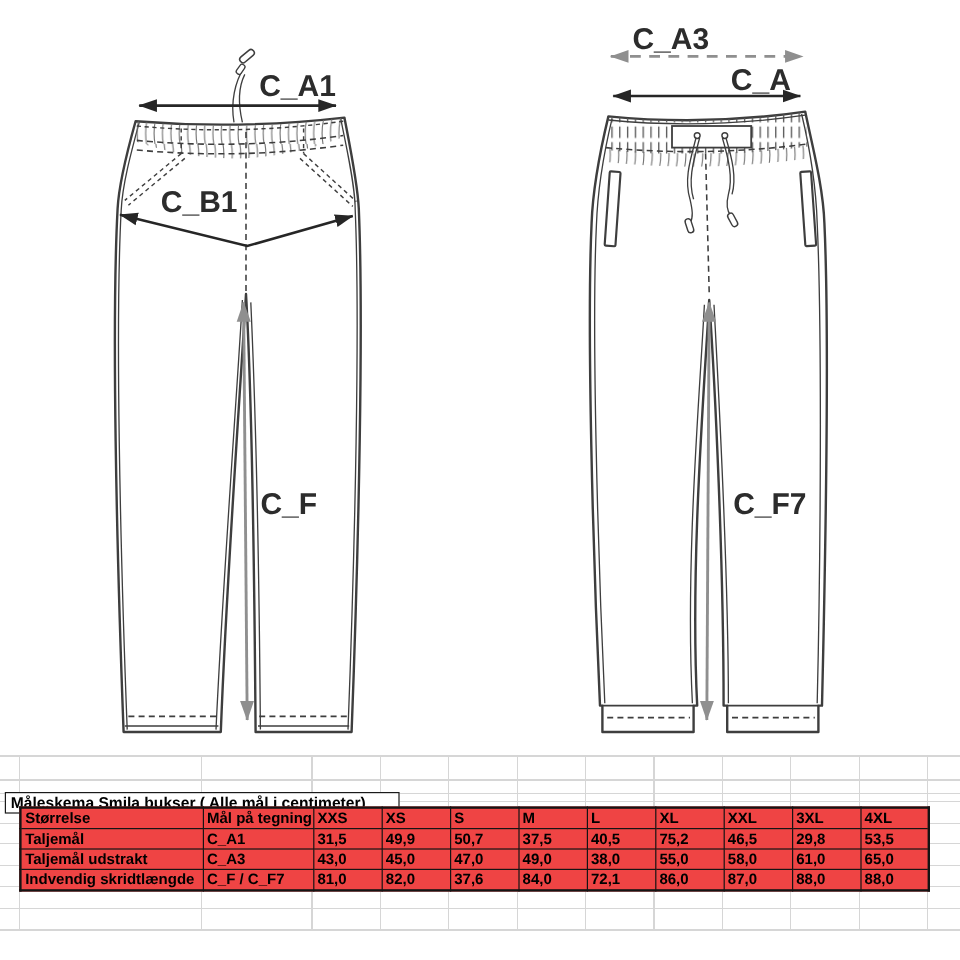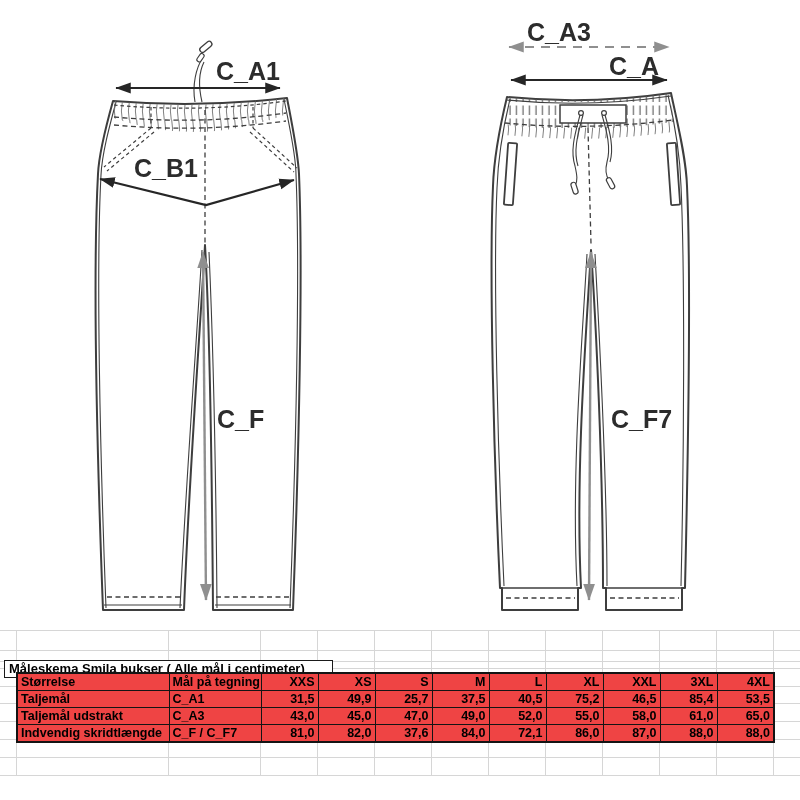"XXS" .size-table th,.size-table td { text-align: right -> left }
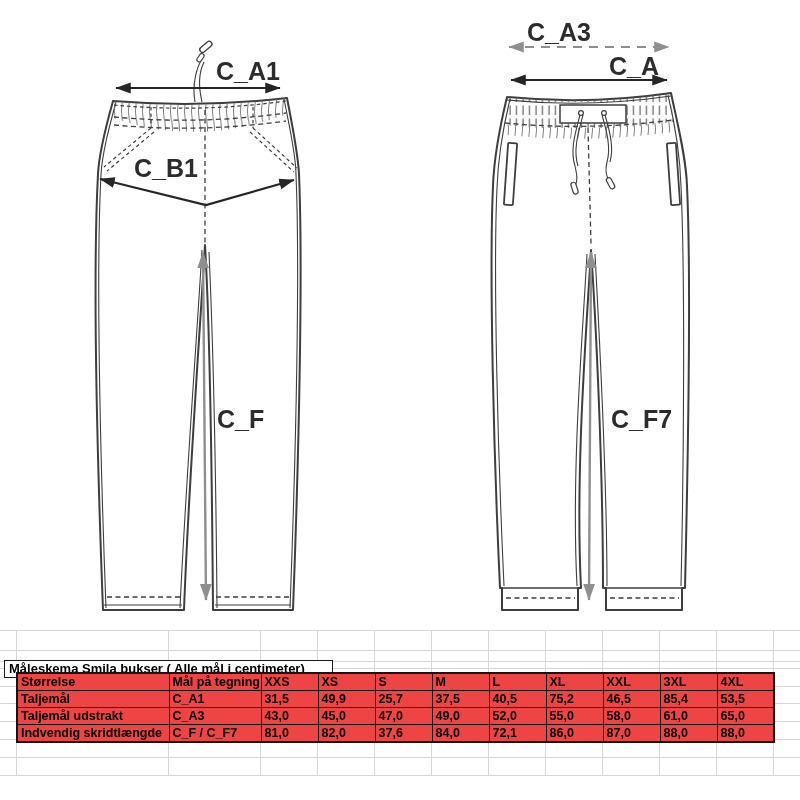"25,7" td { text: 25,7 -> 50,7 }
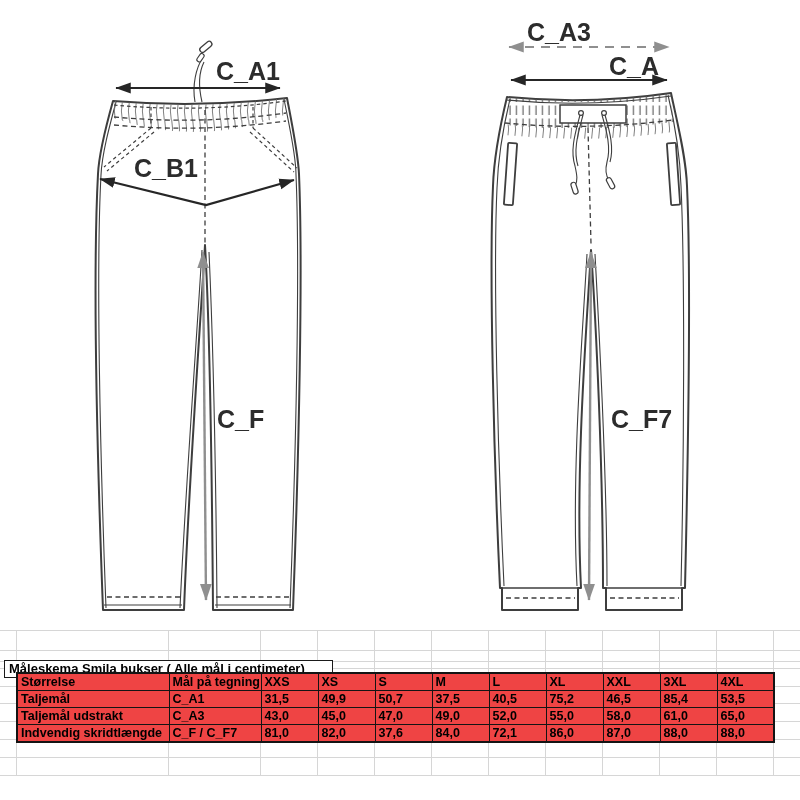"85,4" td { text: 85,4 -> 29,8 }
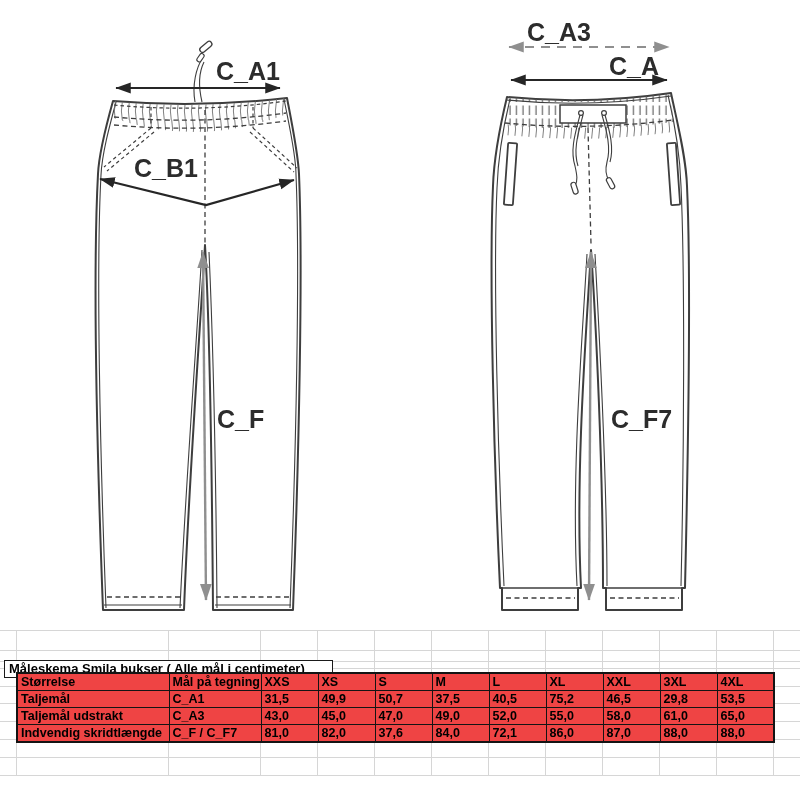"52,0" td { text: 52,0 -> 38,0 }
